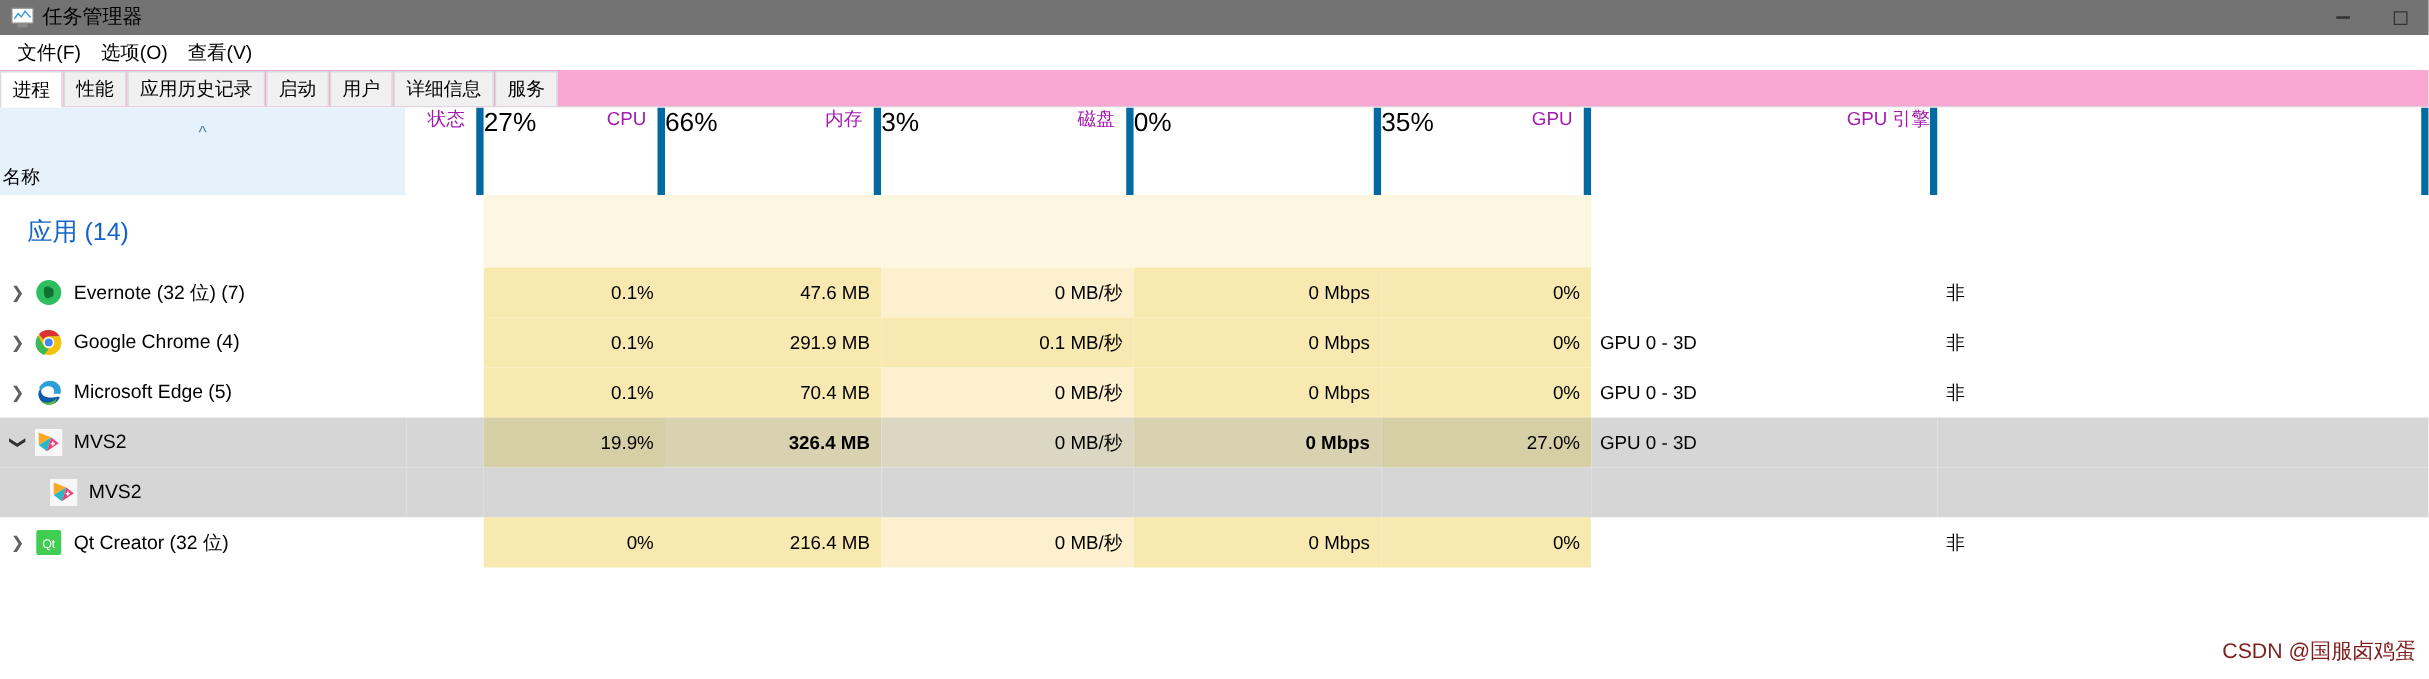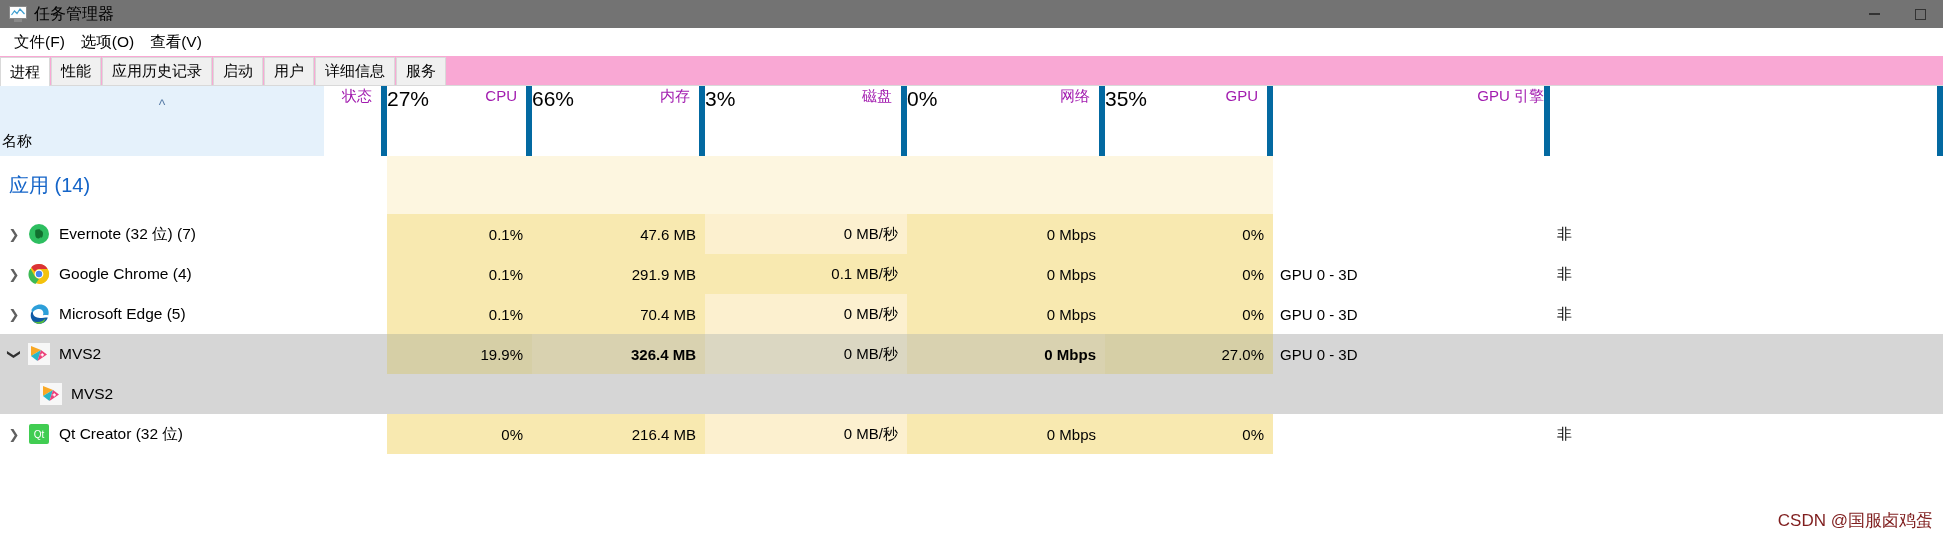"网络" div.lbl { html: <div>网络</div> -> none }
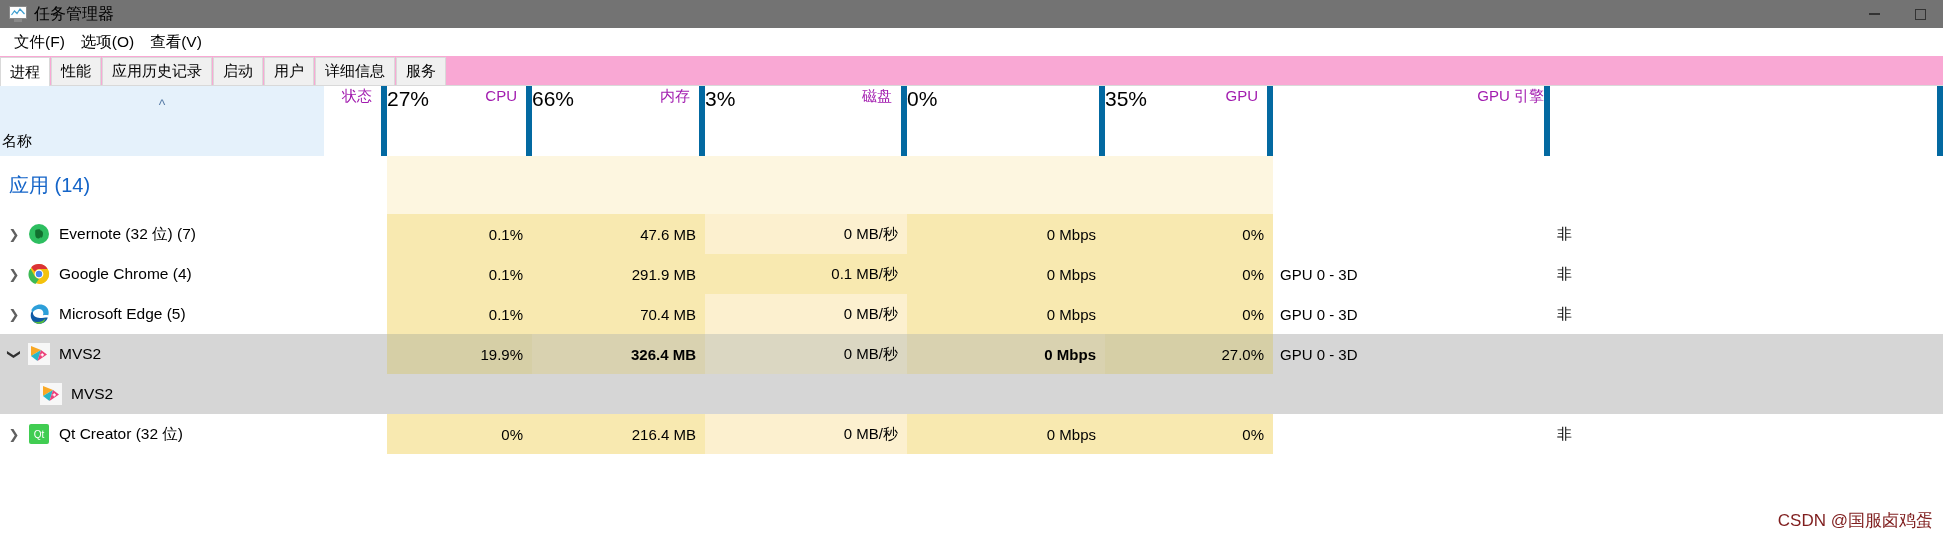"应用 (14)" .grouptitle { padding-left: 9px -> 22px }
